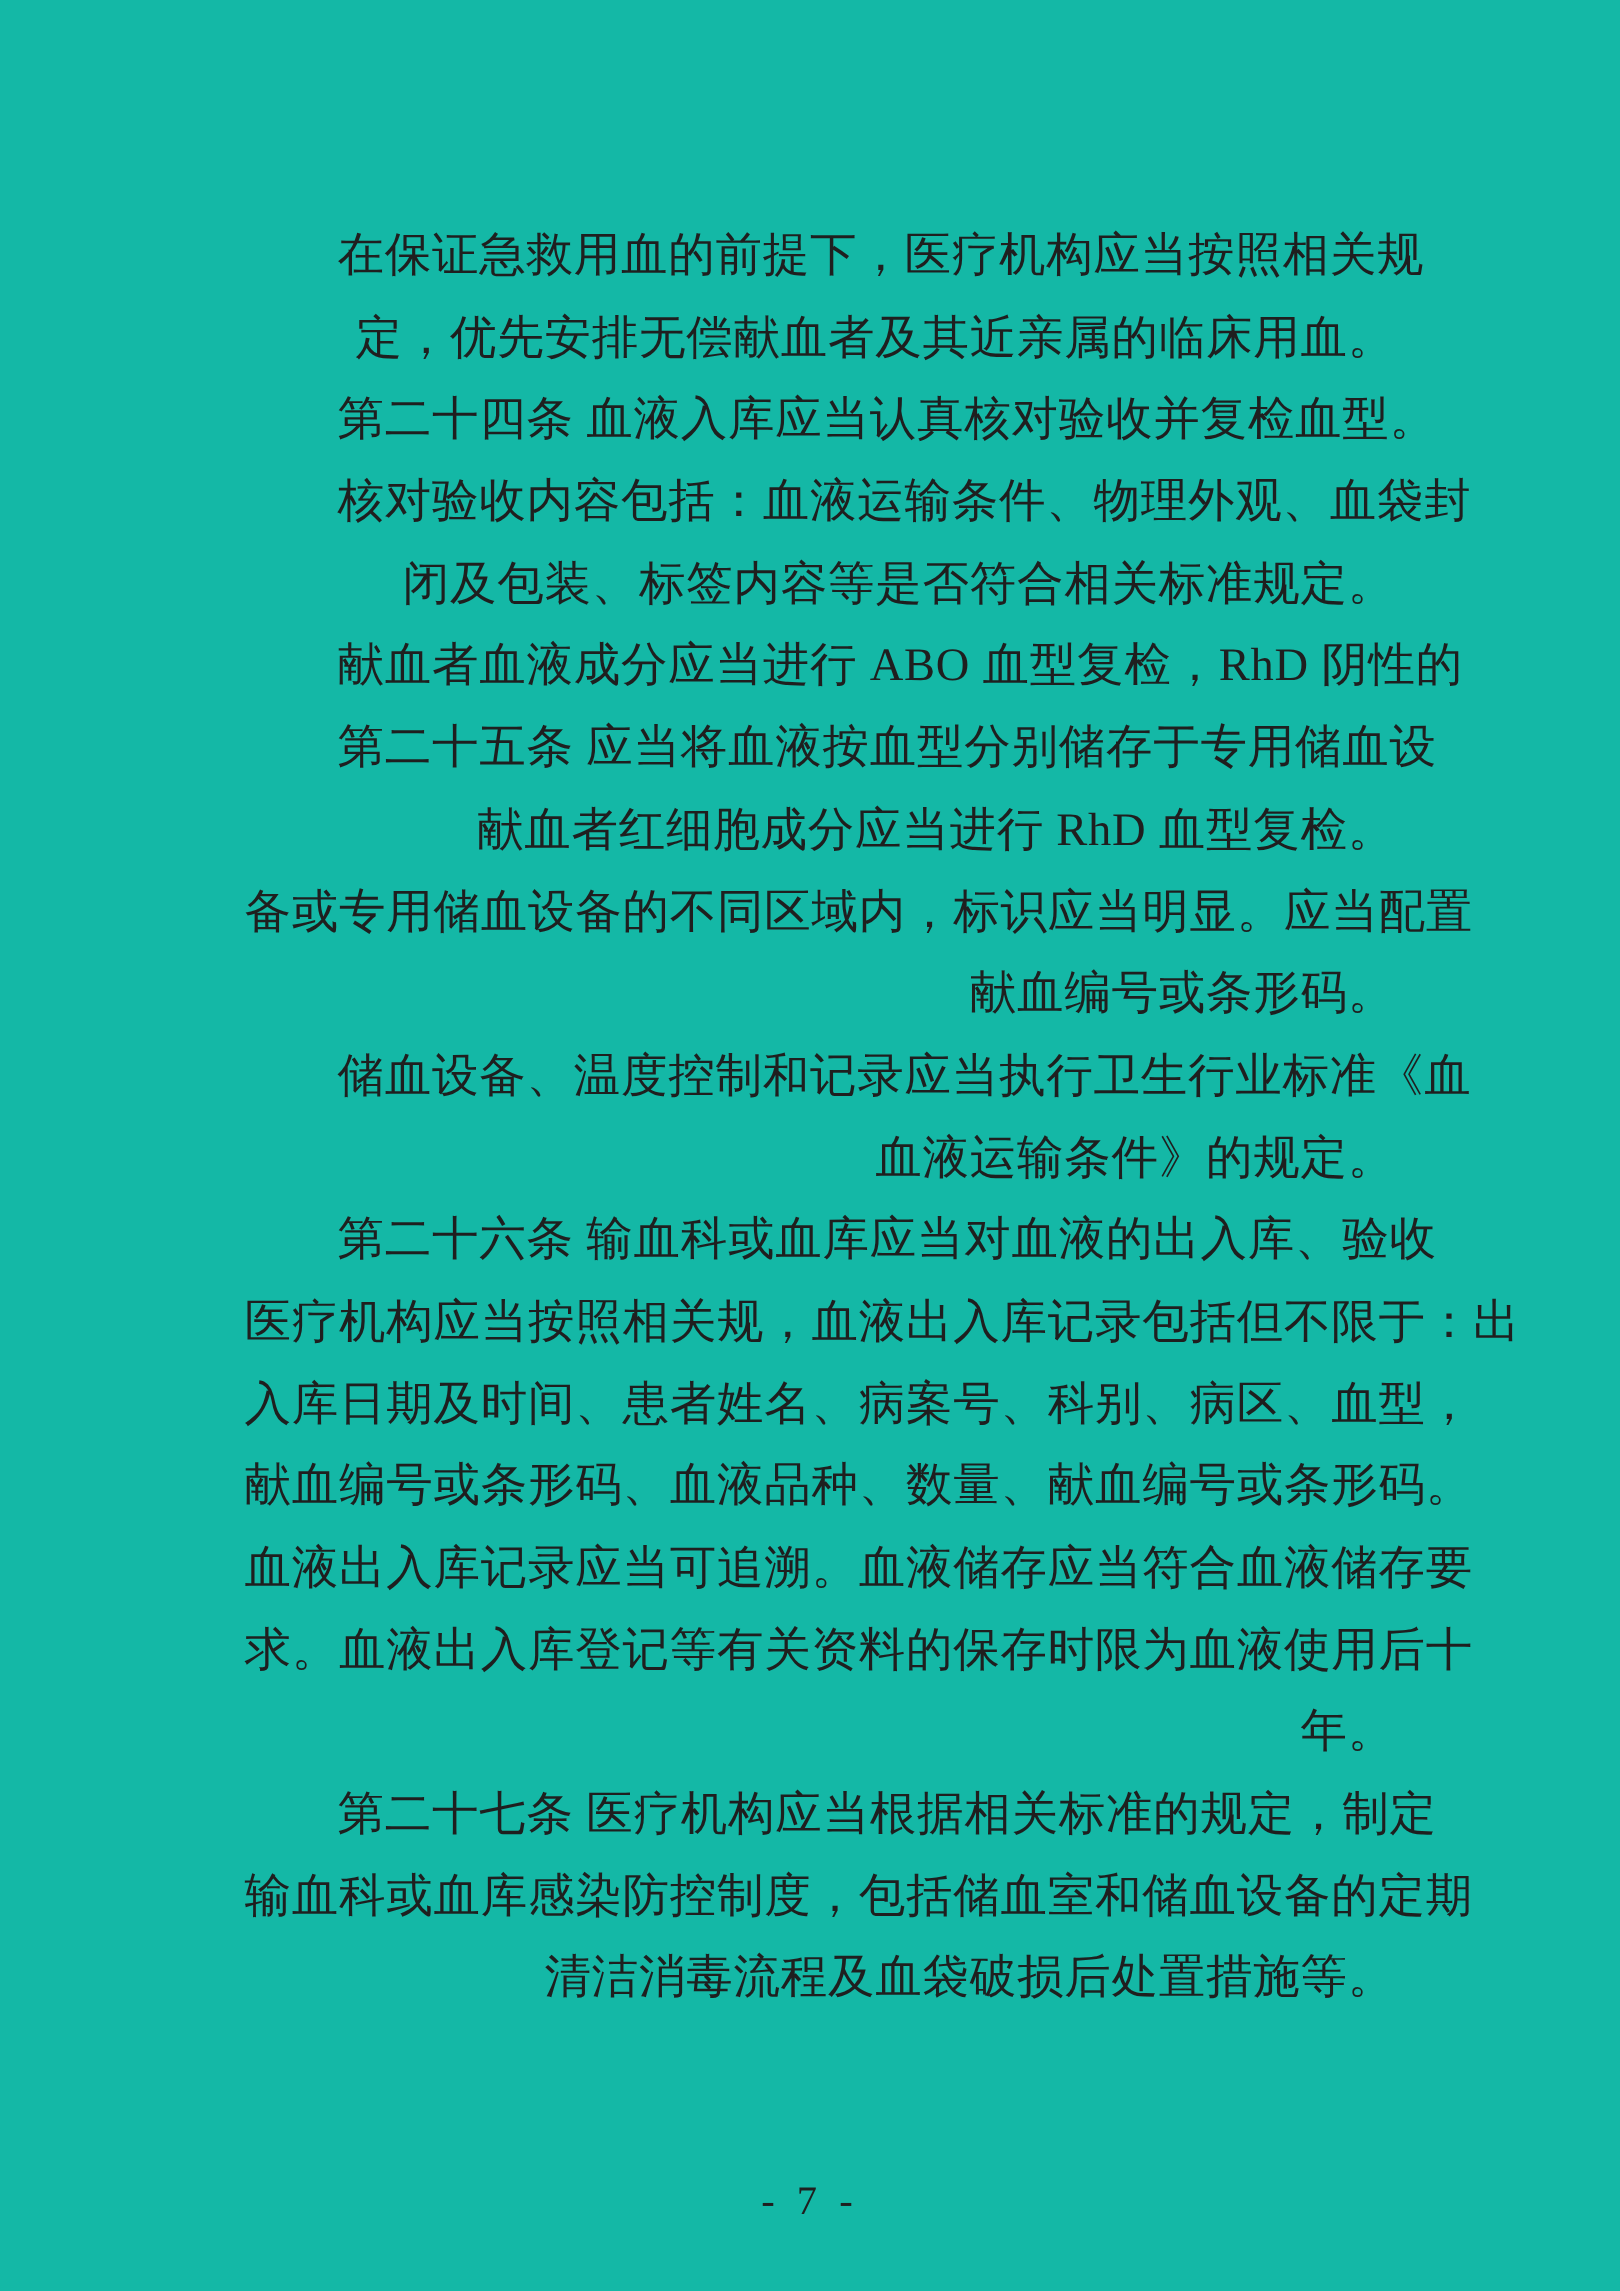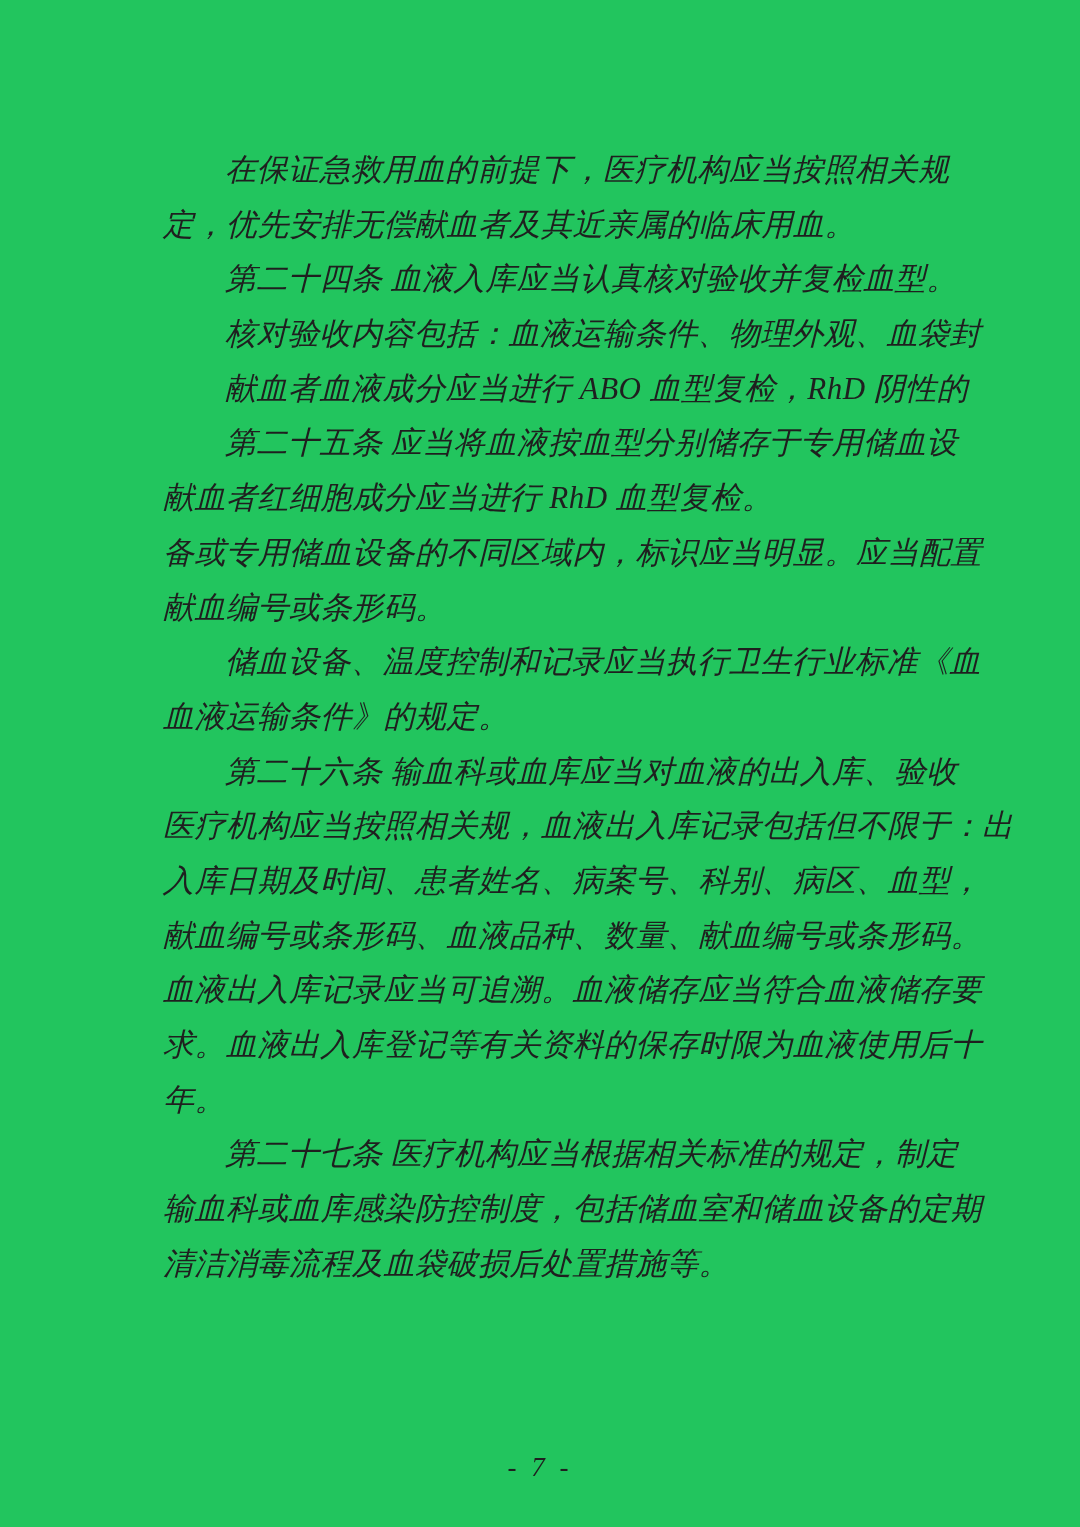"在保证急救用血的前提下，医疗机构应当按照相关规" .page { background: #22c55e -> #14b8a6; font-style: italic -> none }
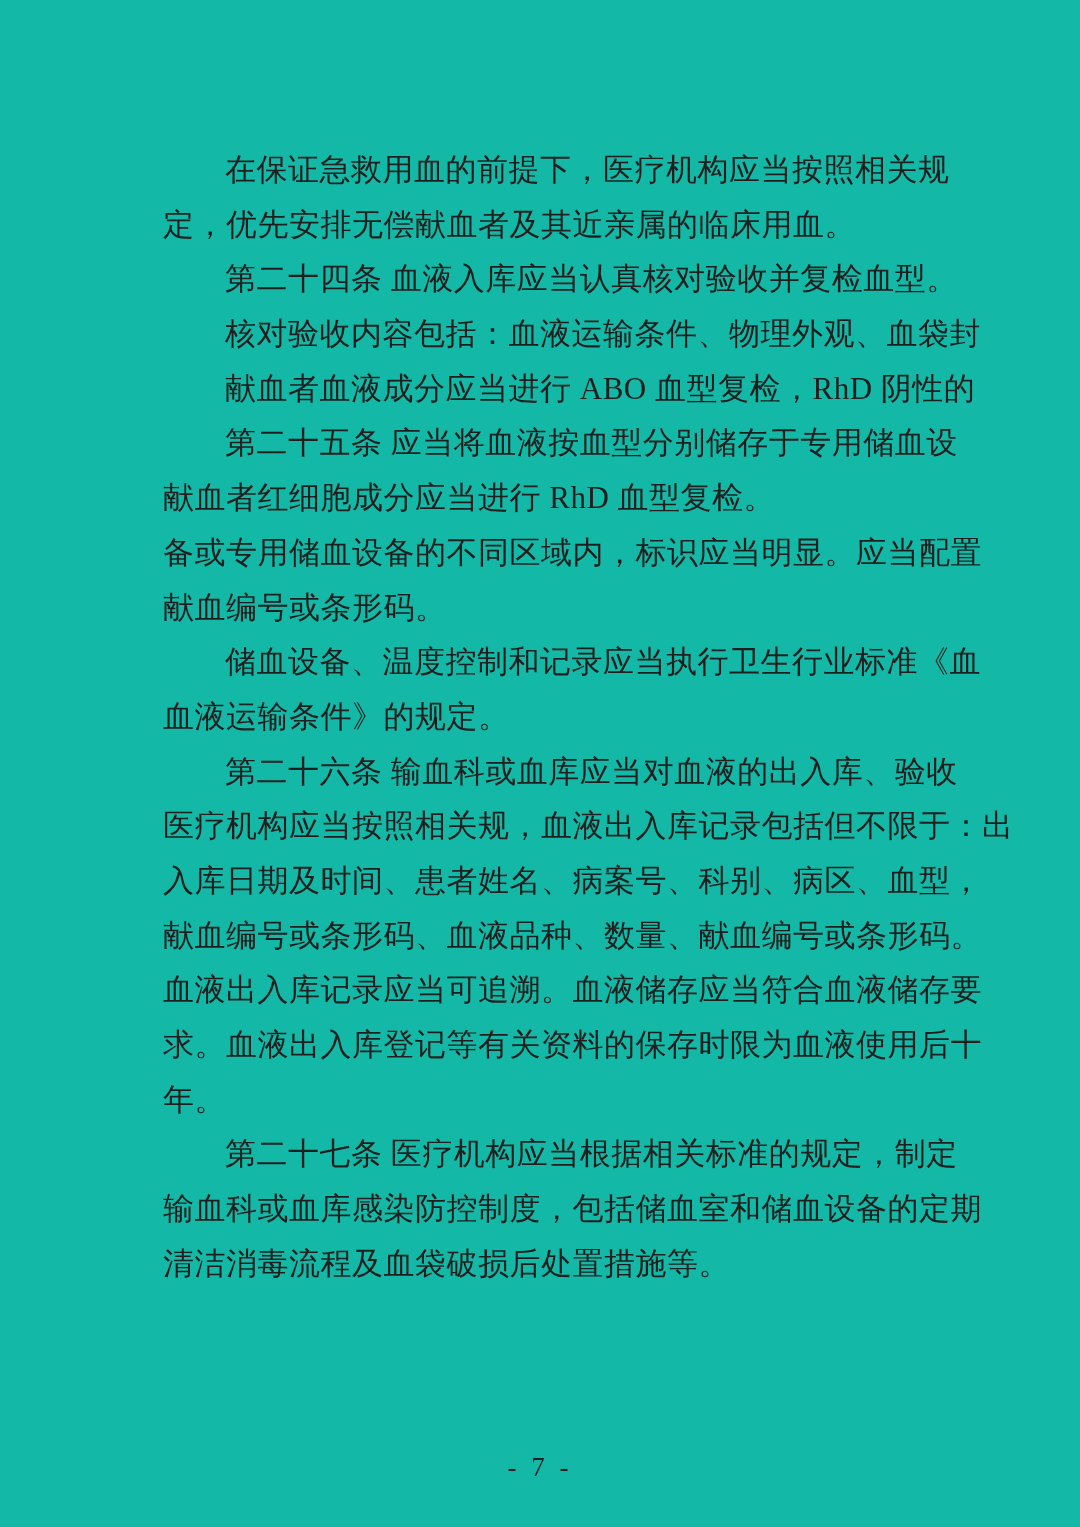"定，优先安排无偿献血者及其近亲属的临床用血。" .line { text-align: left -> right }
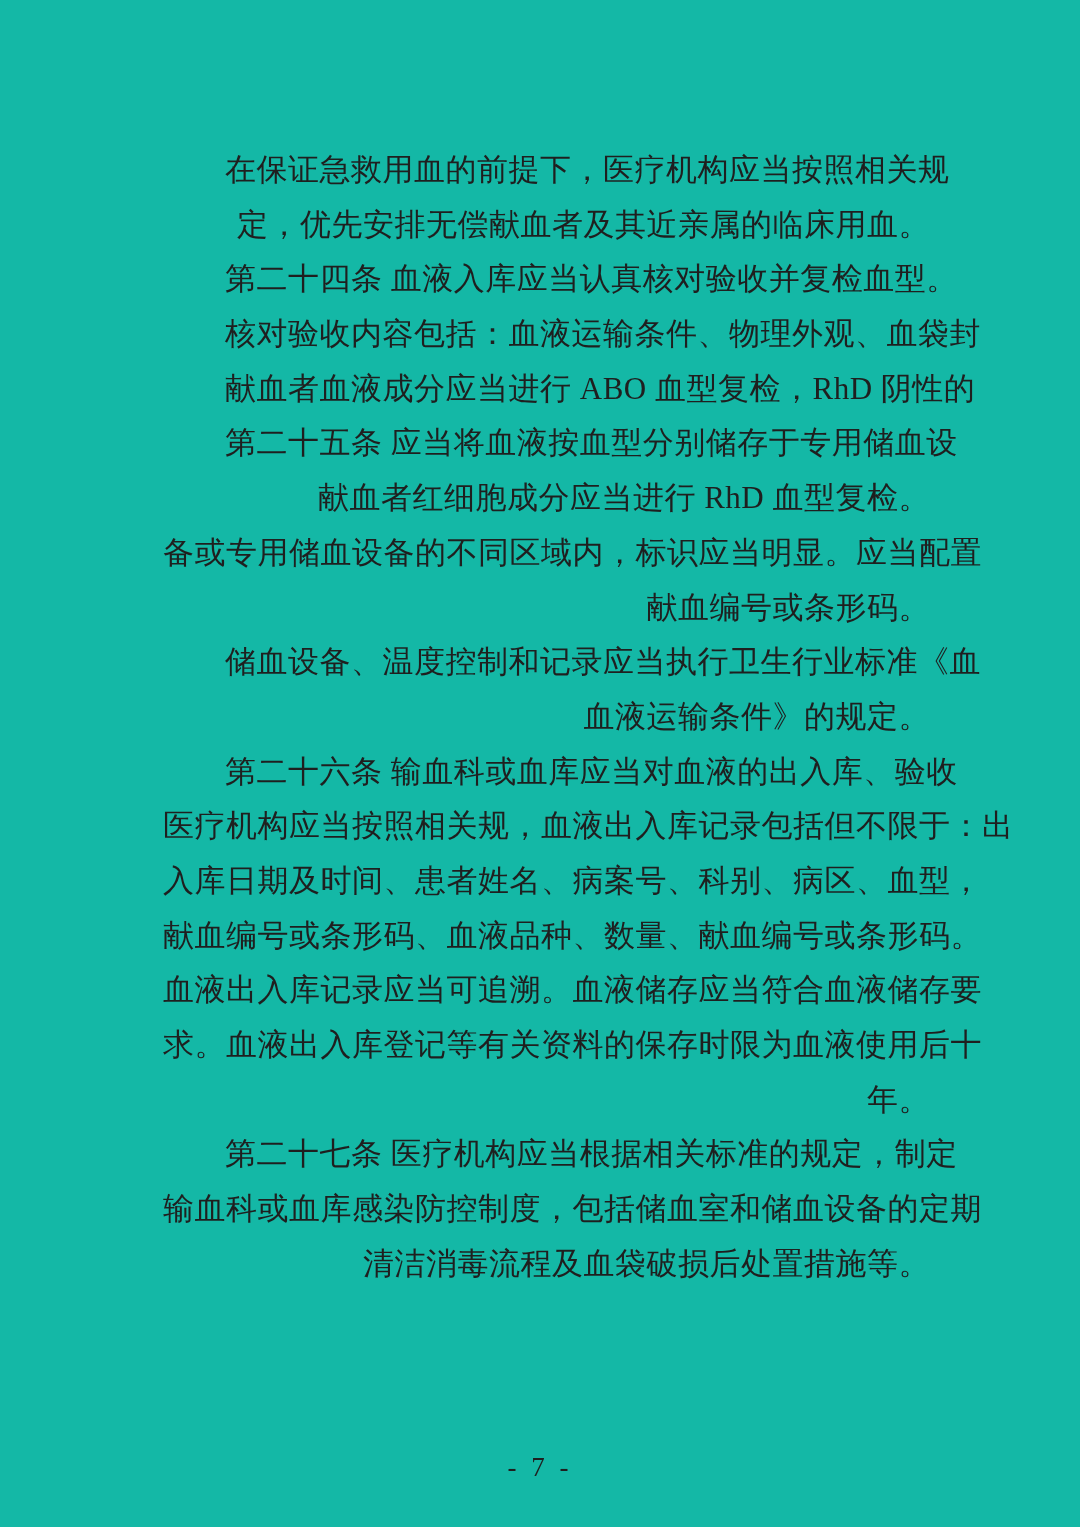"闭及包装、标签内容等是否符合相关标准规定。" div.line { html: none -> <div>闭及包装、标签内容等是否符合相关标准规定。</div> }
